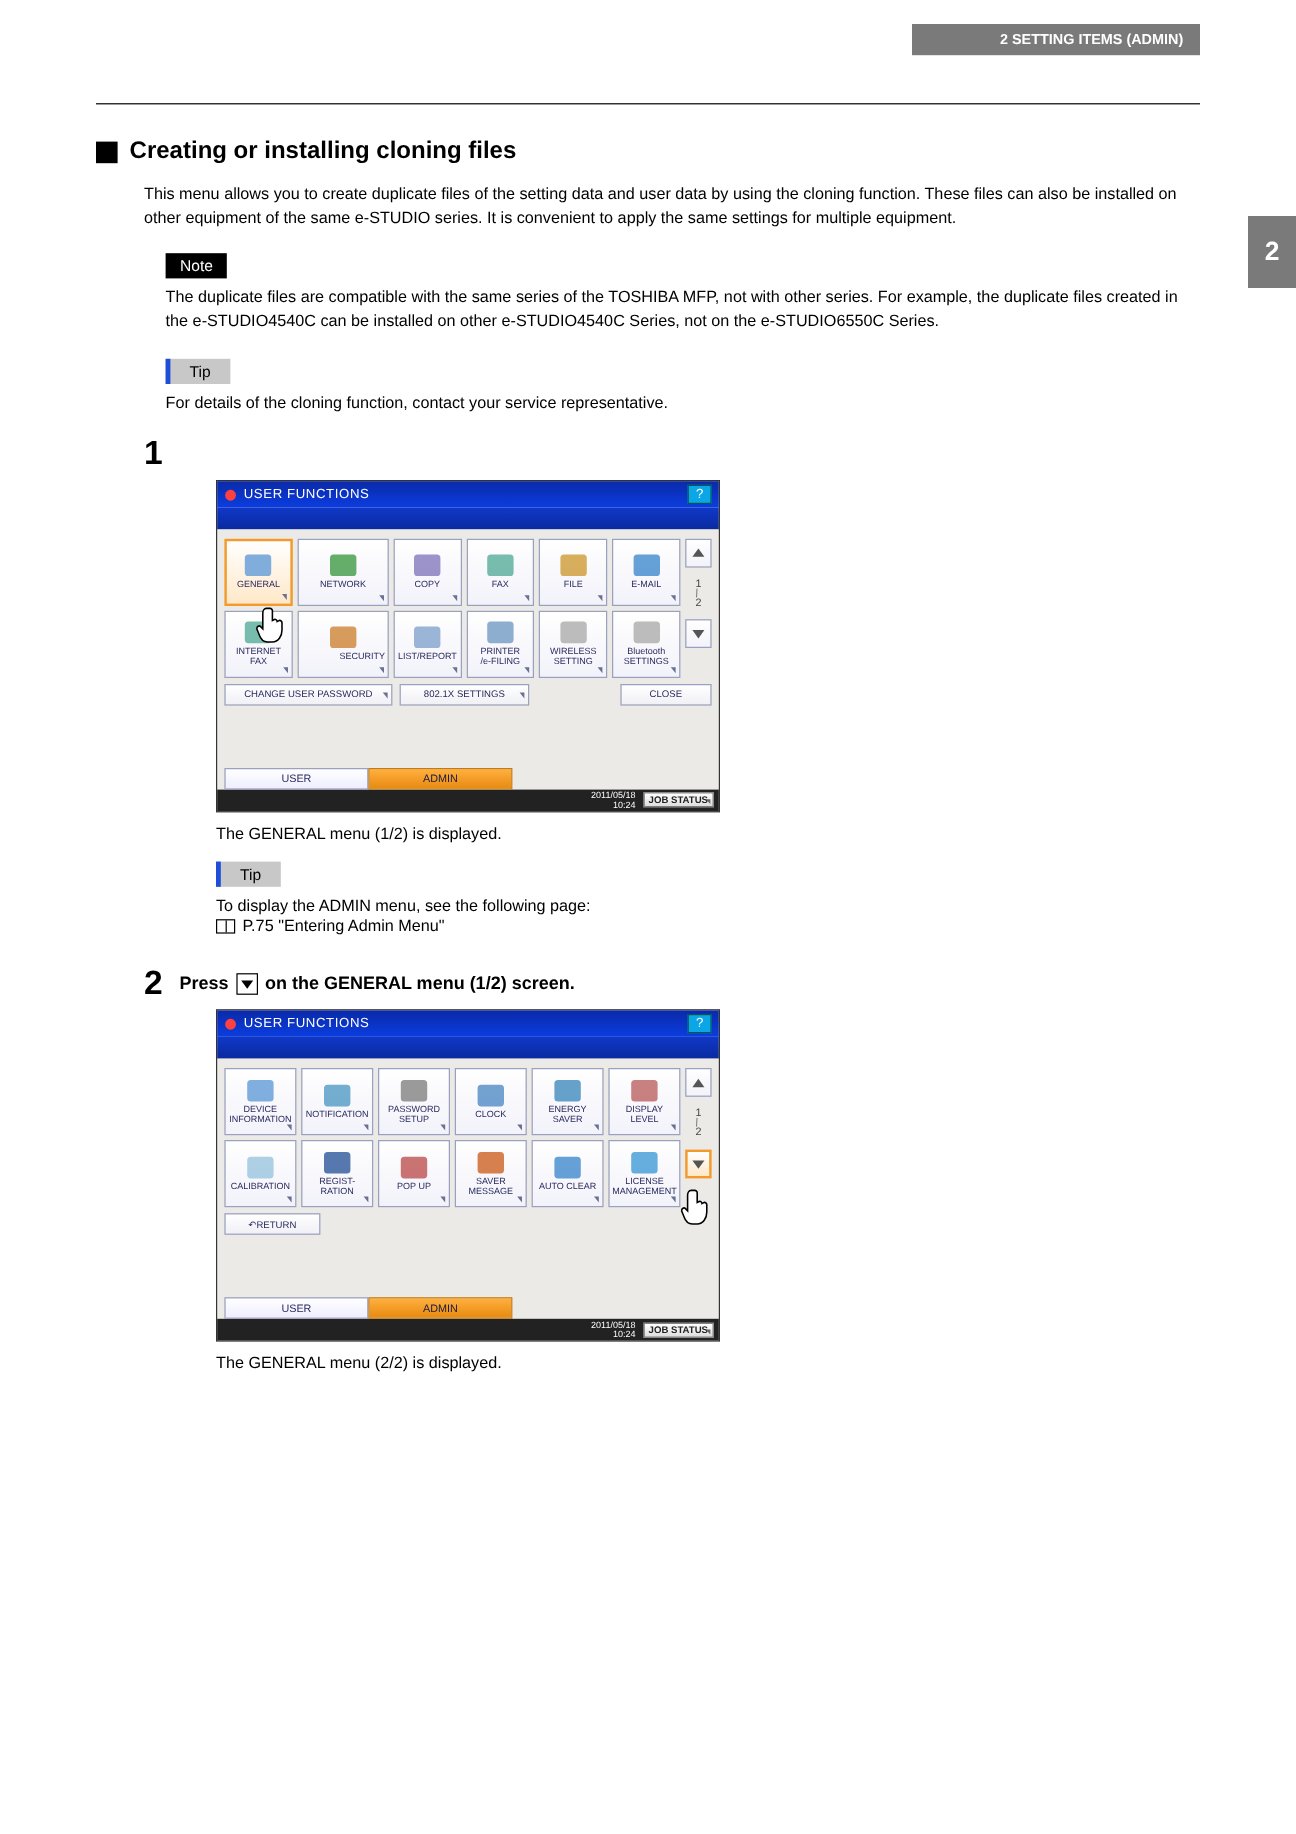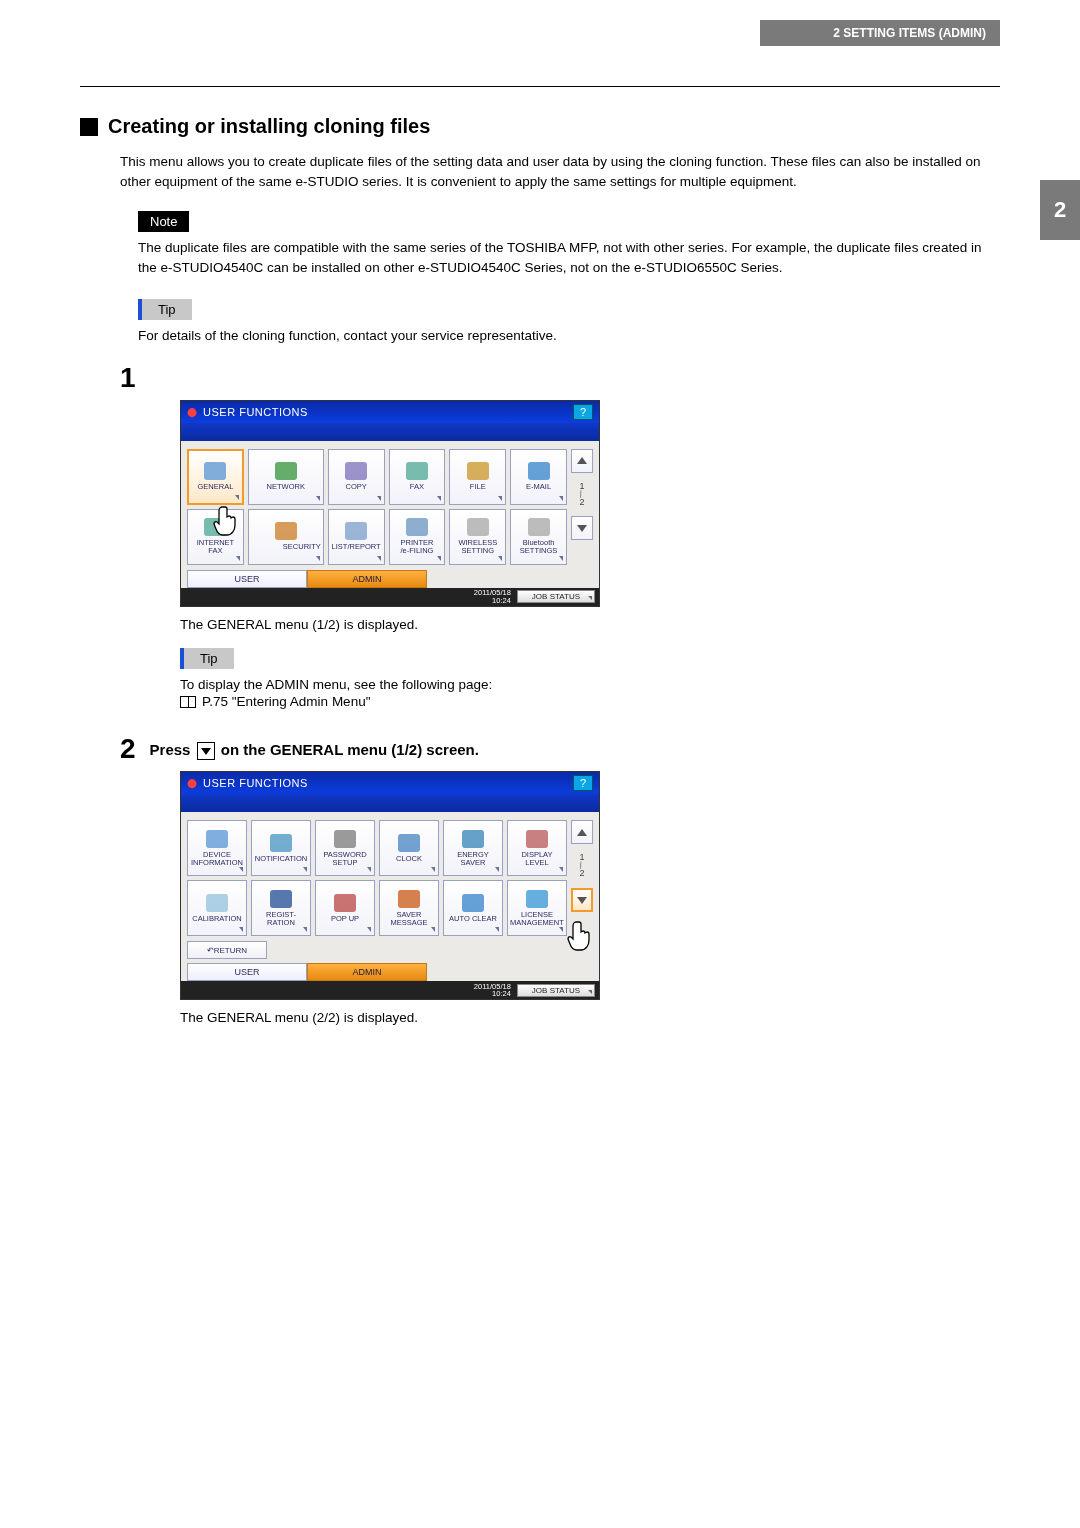"CHANGE USER PASSWORD" div.bottom-row { html: none -> <div> <div> <span>CHANGE USER PASSWORD</span> <span></span> </div> <div> <span>802.1X SETTINGS</span> <span></span> </div> <div></div> <div> <span>CLOSE</span> </div> </div> }
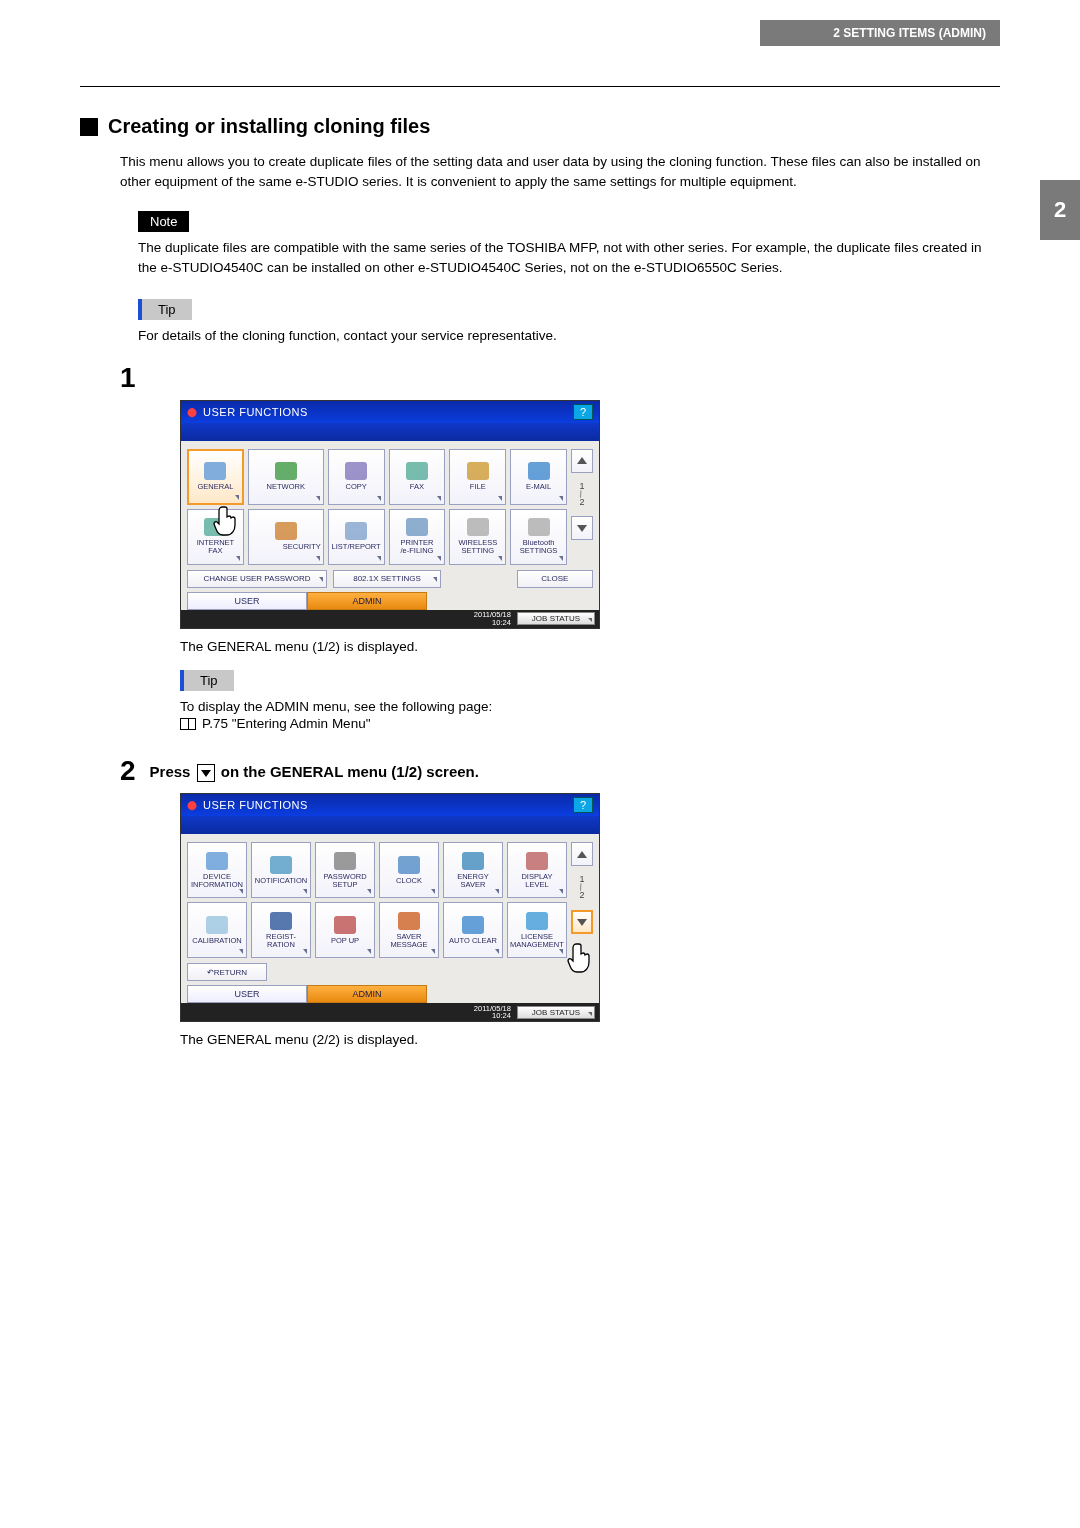"USER" .tabs-row { margin-top: none -> 48px }
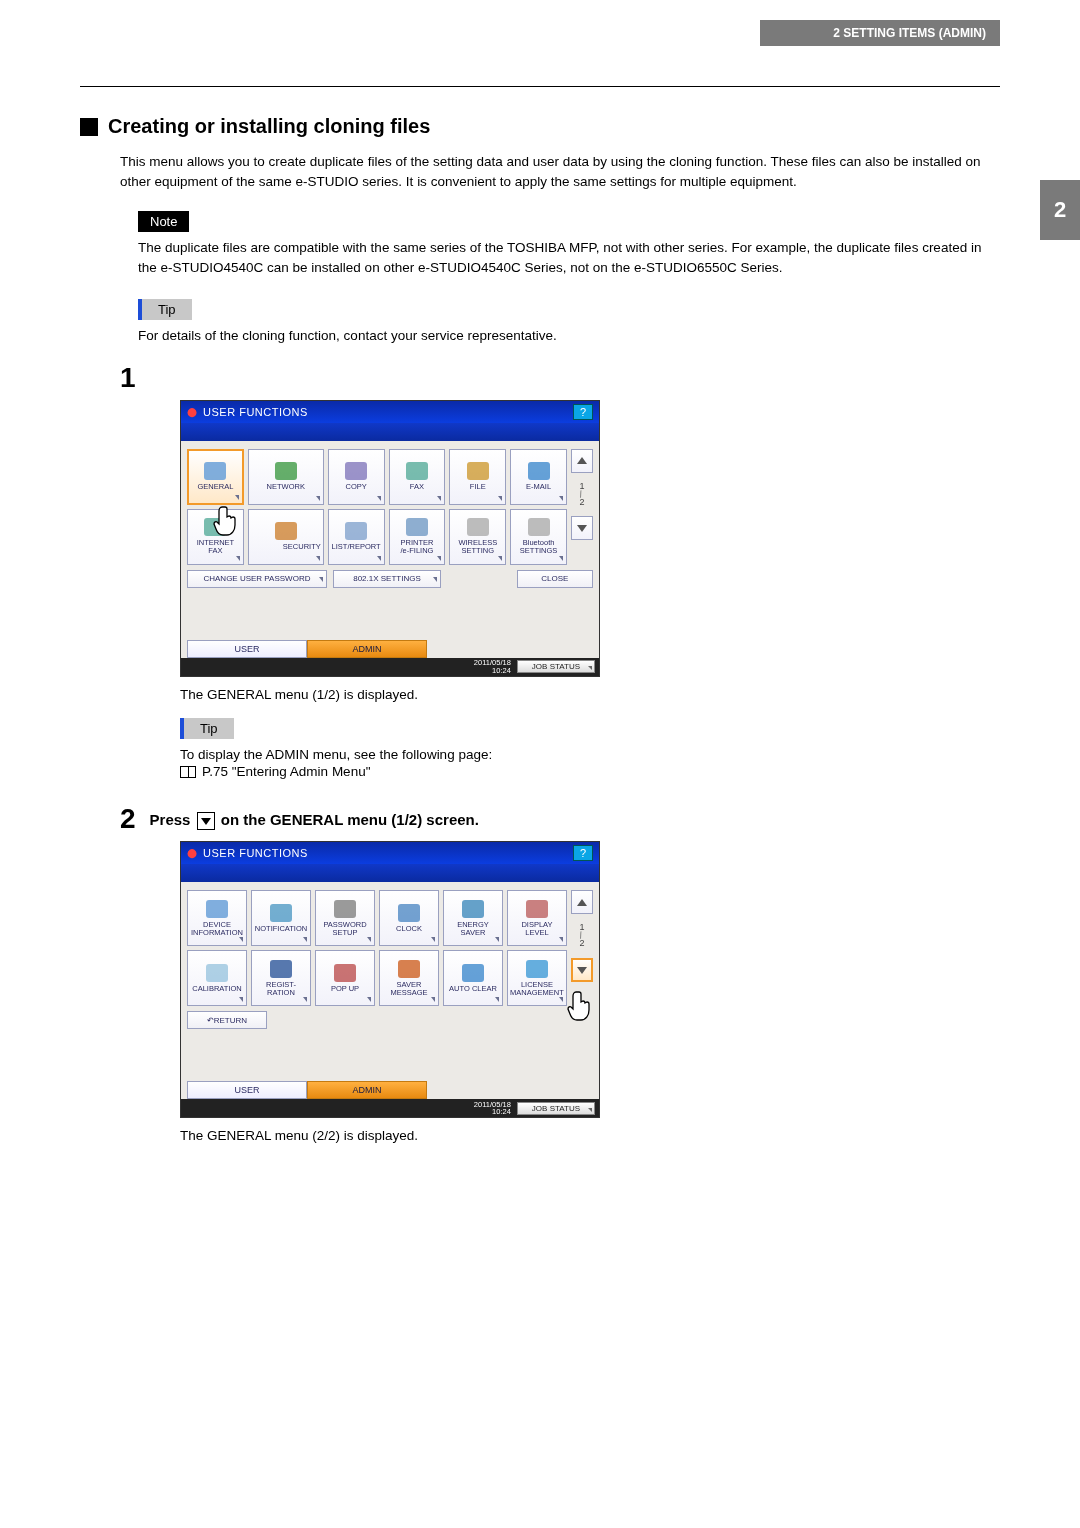"JOB STATUS" .job-btn { font-weight: none -> bold; padding: 1px 14px -> 1px 4px }
